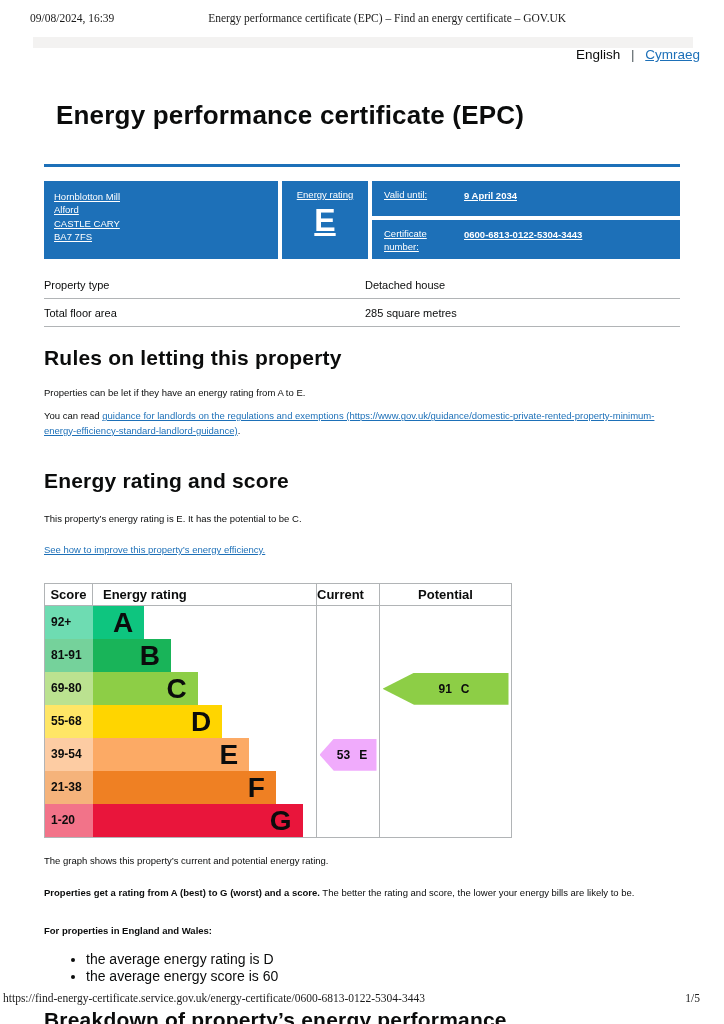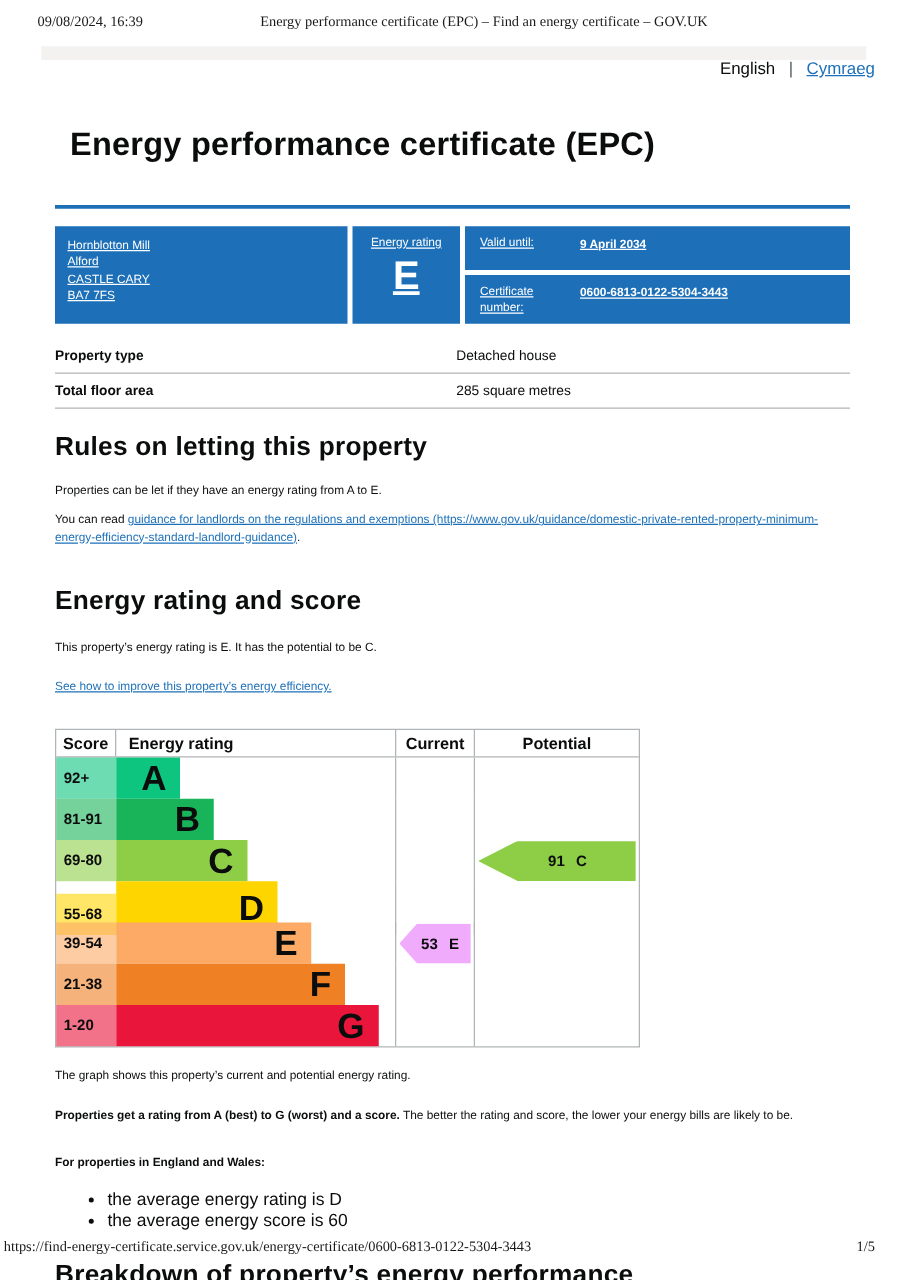"Property type" .prop-row .pr-label { font-weight: bold -> normal }
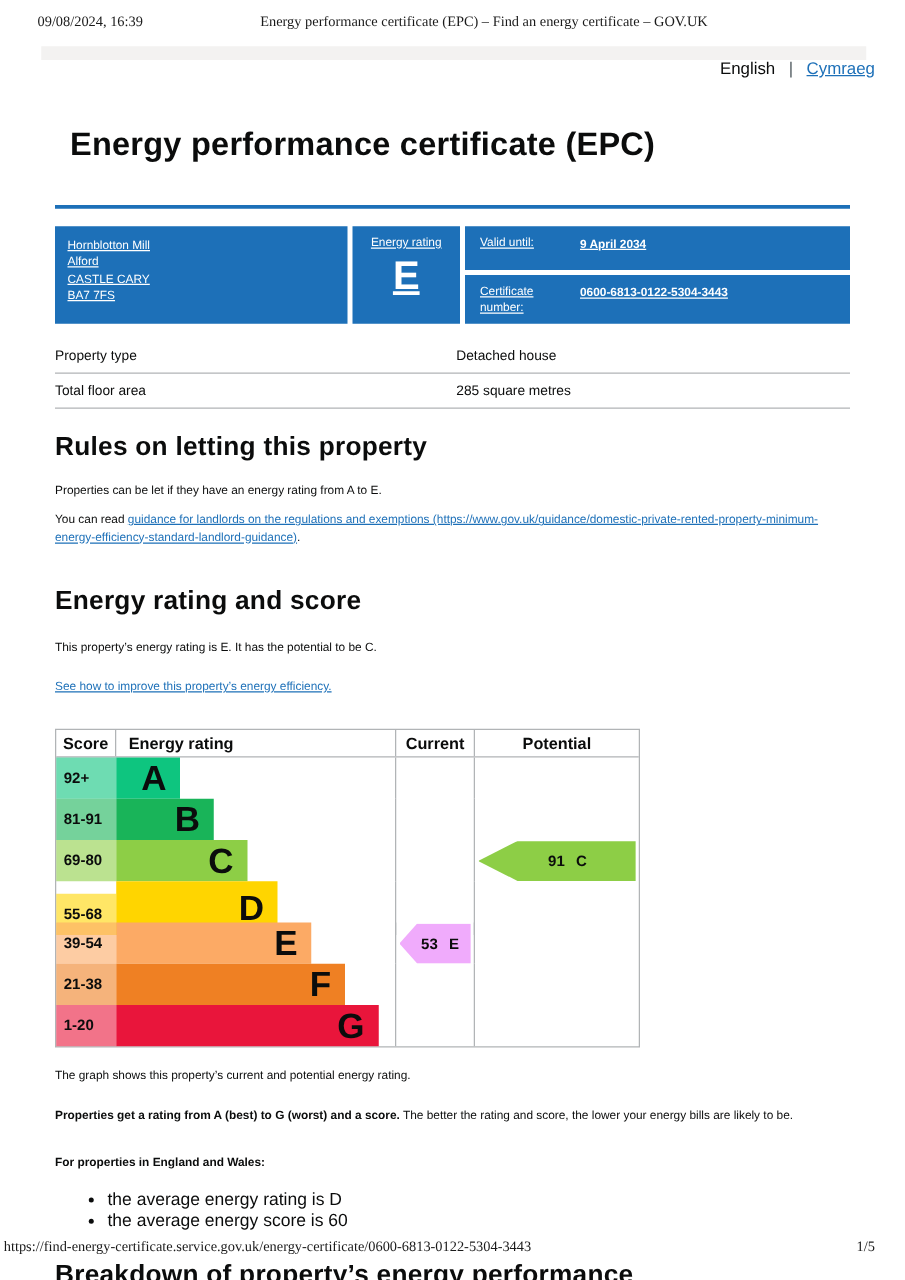"Current" .hc-current { text-align: center -> none }
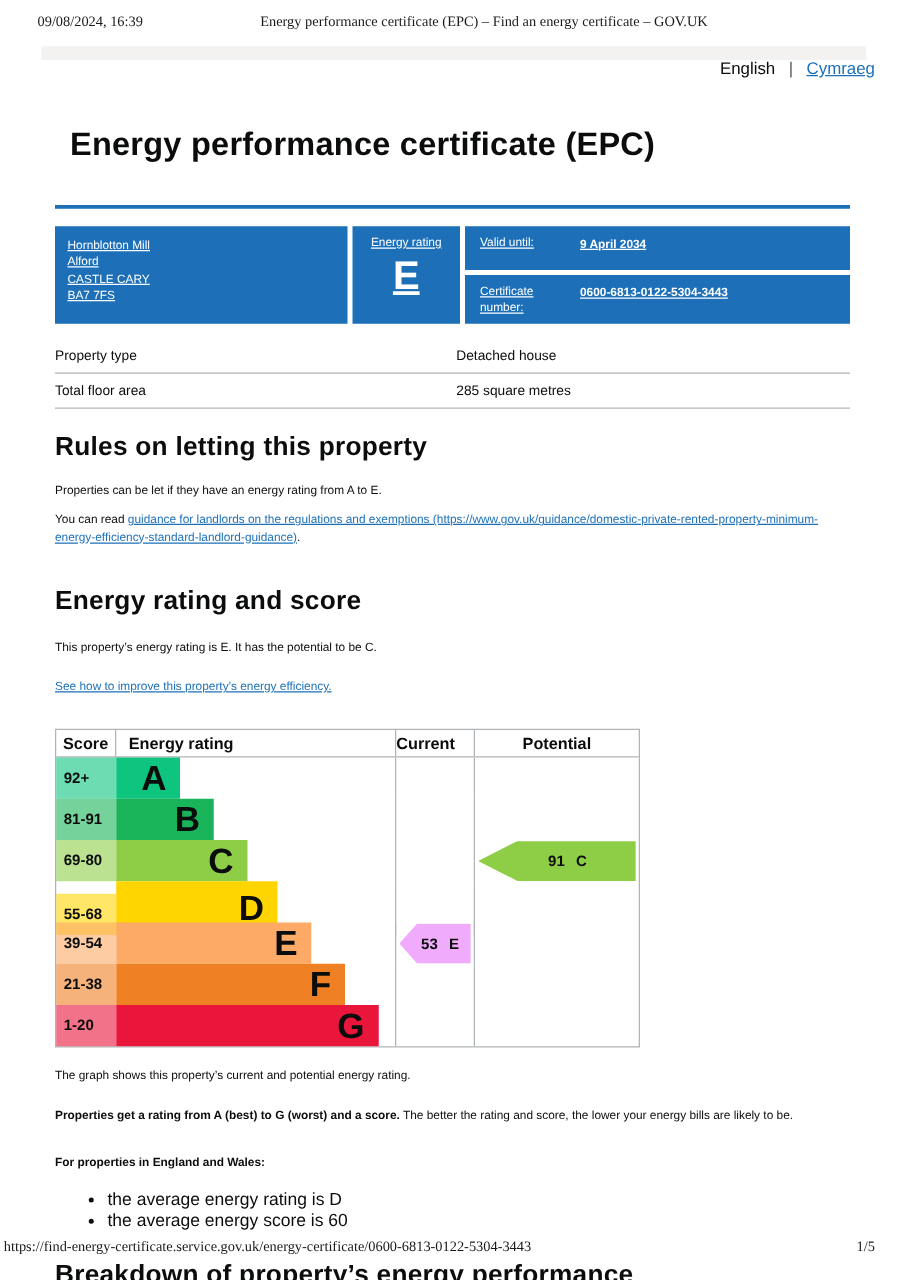"55-68" div.cell-score { margin-top: 10px -> none }
